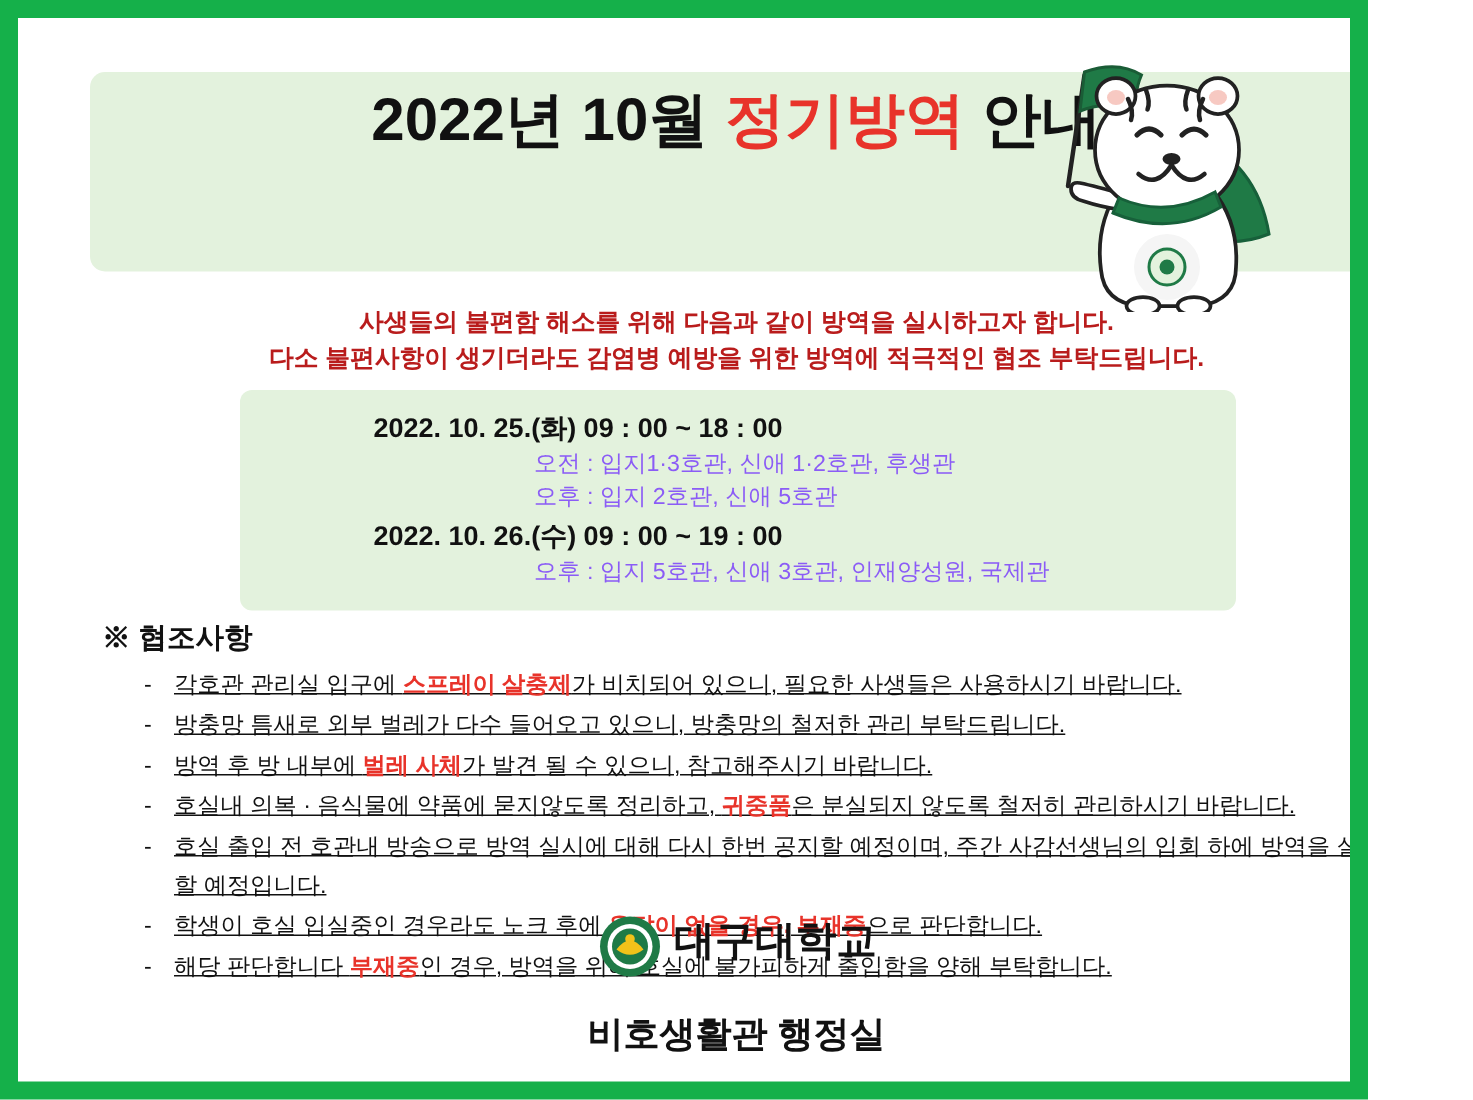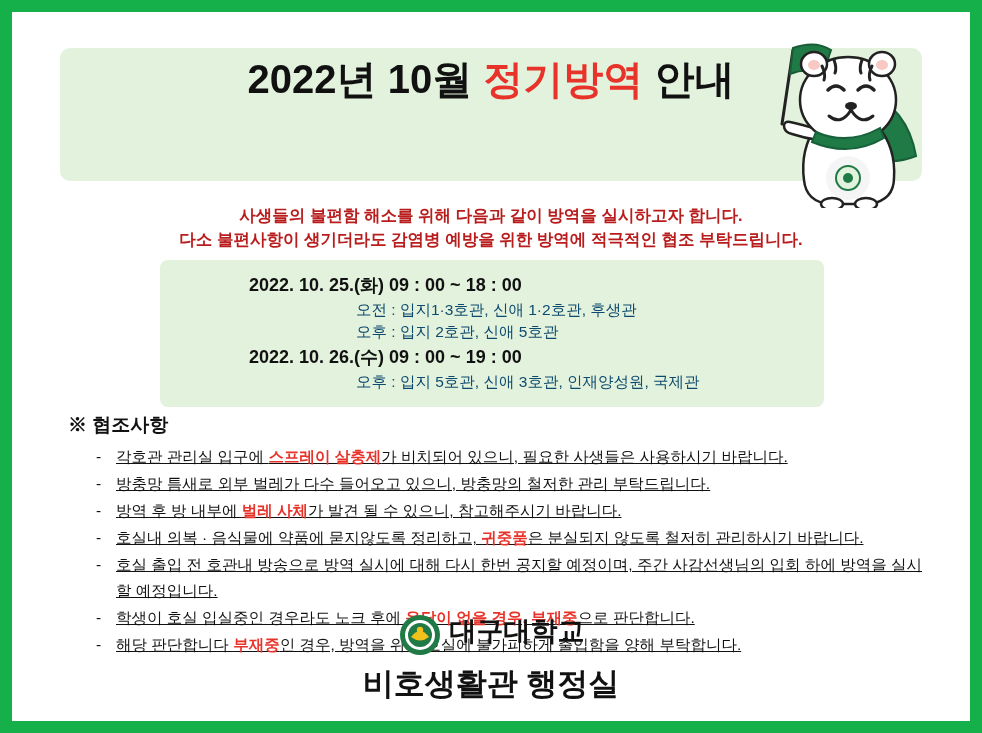"2022년 10월 정기방역 안내" #poster { width: 982px -> 912px }
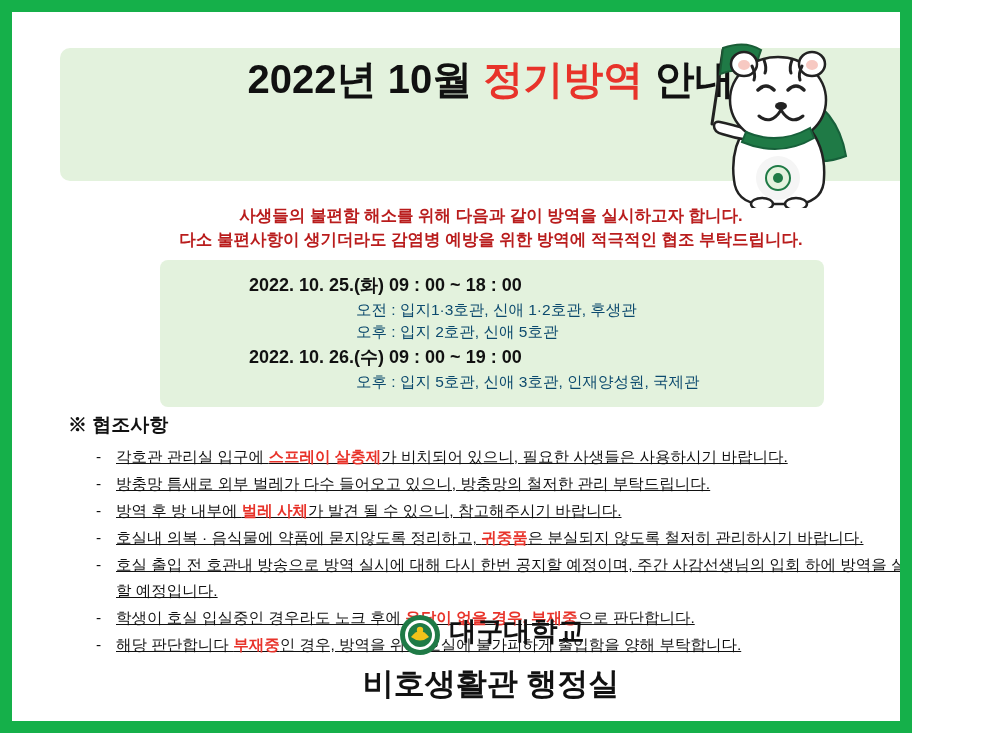"오전 : 입지1·3호관, 신애 1·2호관," .sched-sub { color: #0c4a6e -> #8b5cf6 }
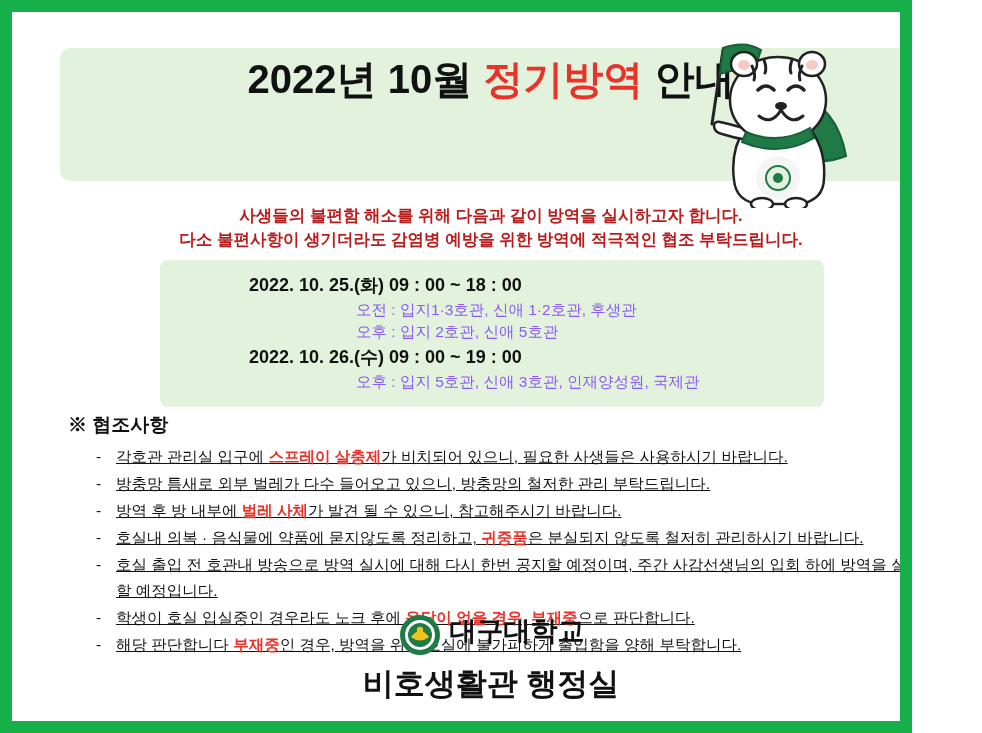"비호생활관 행정실" .footer-row2 { font-size: 31px -> 24px; margin-top: 6px -> 20px }
